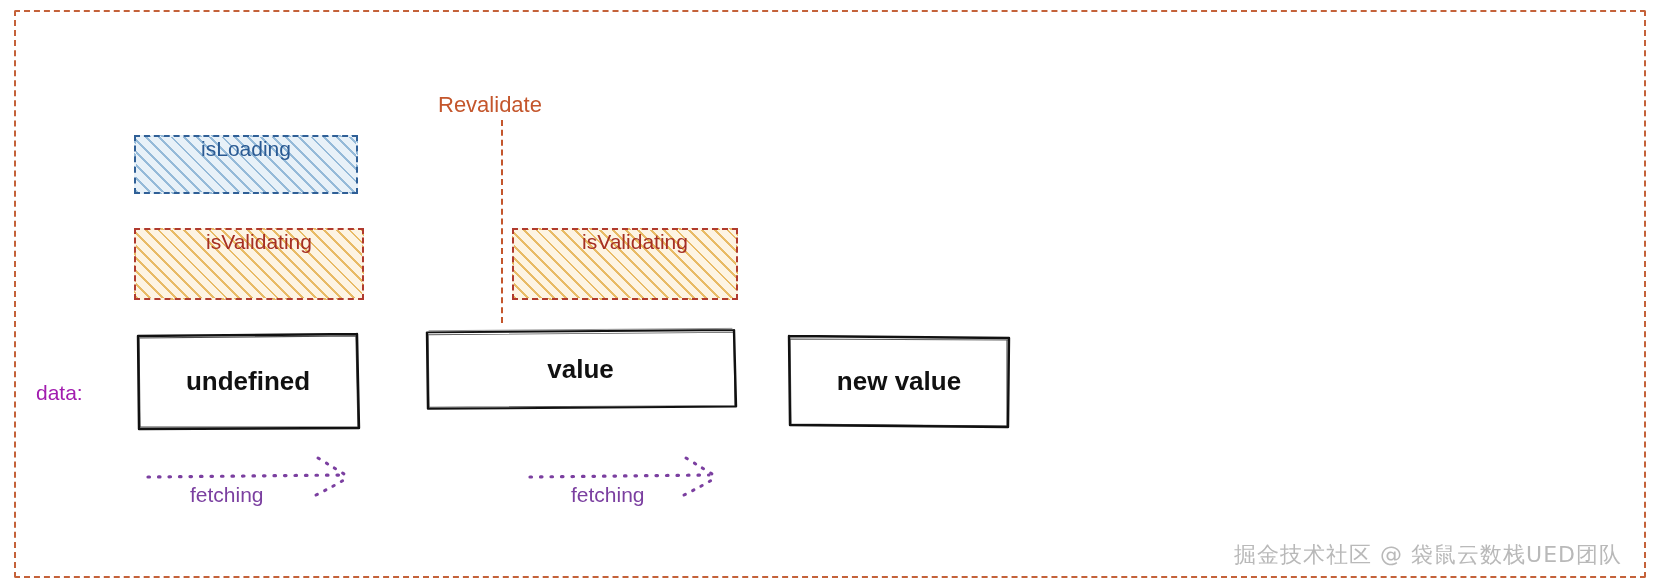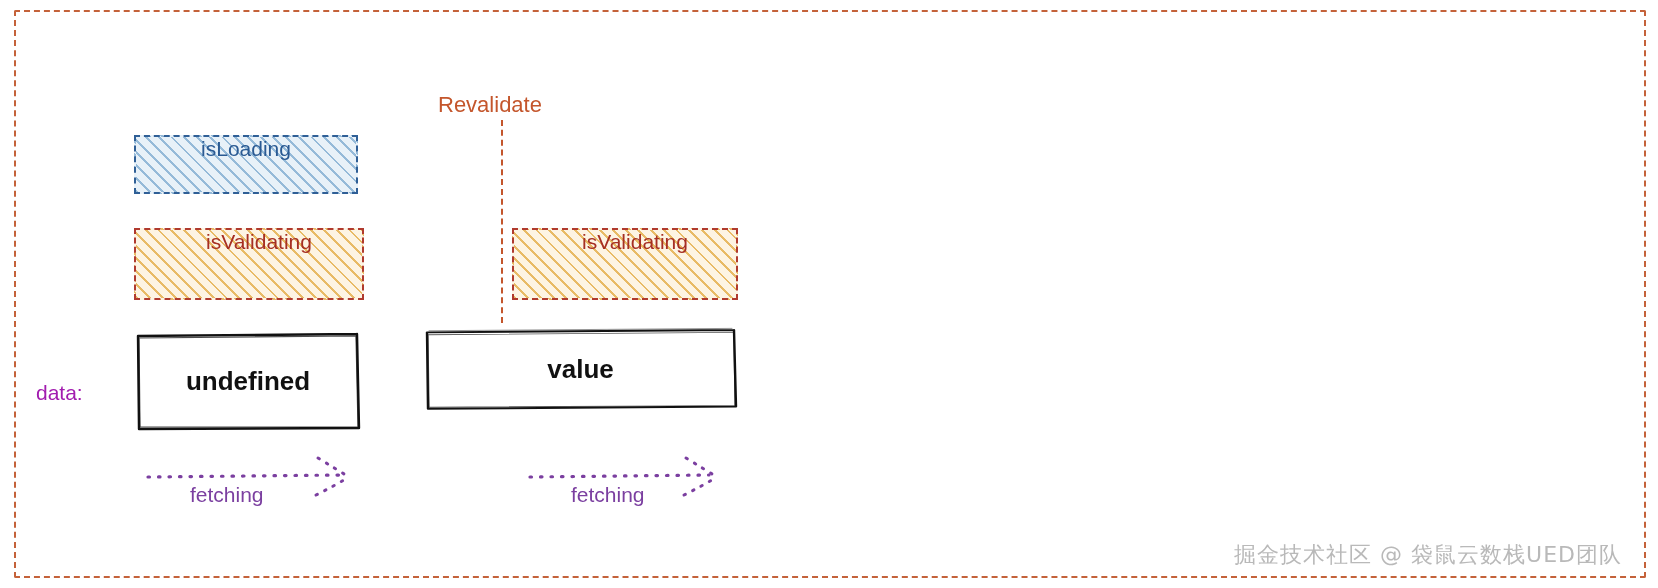"new value" div.data-box { html: none -> <div> <svg> <path></path> <path></path> </svg> <span>new value</span> </div> }
